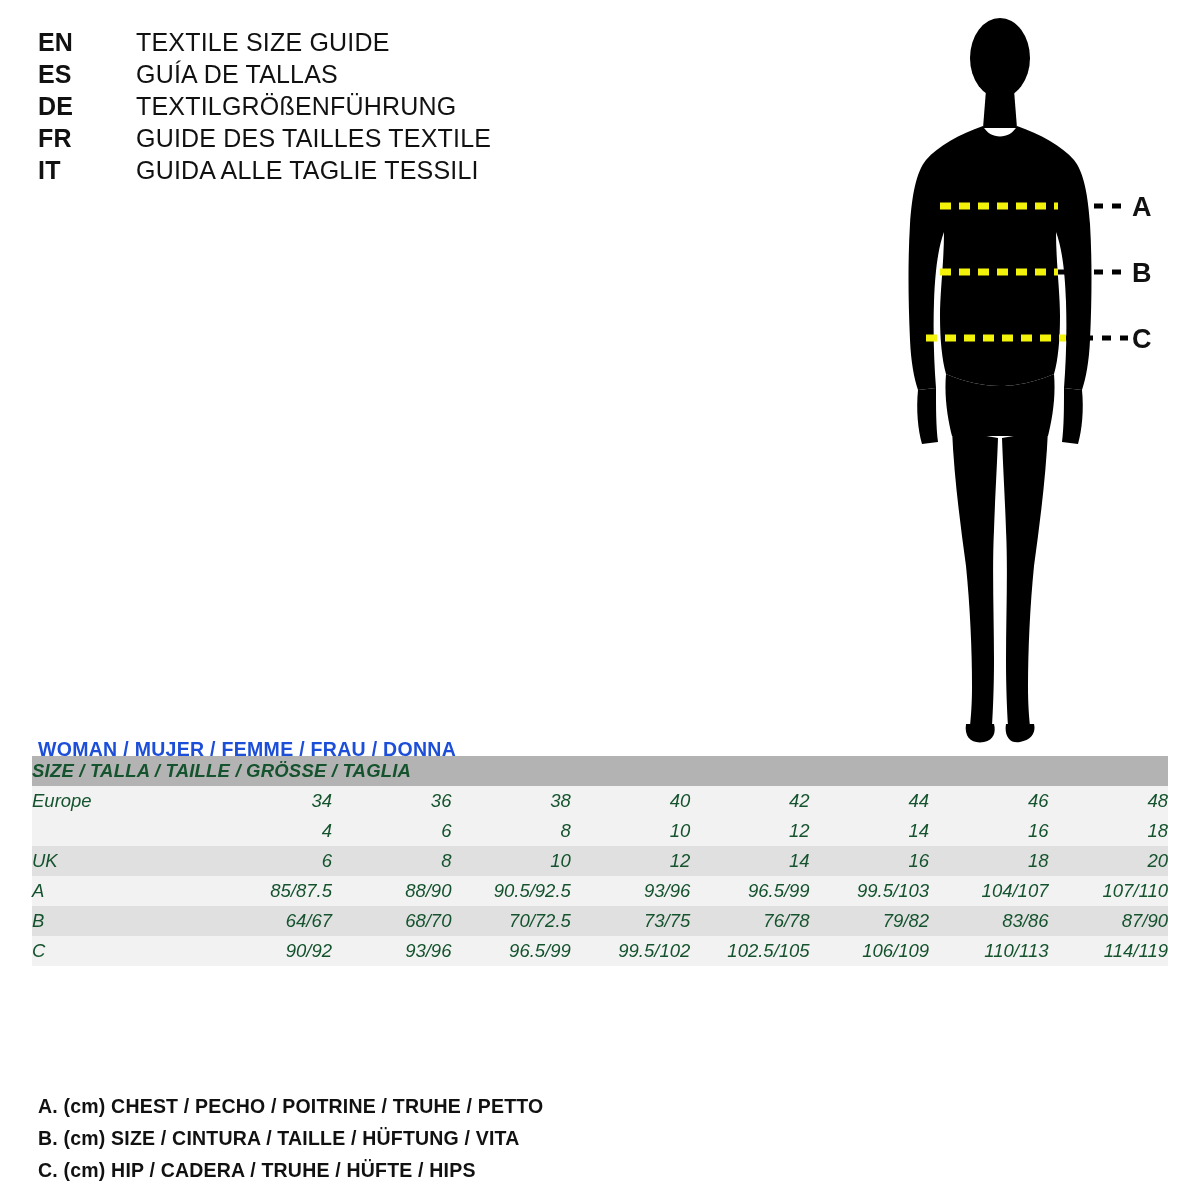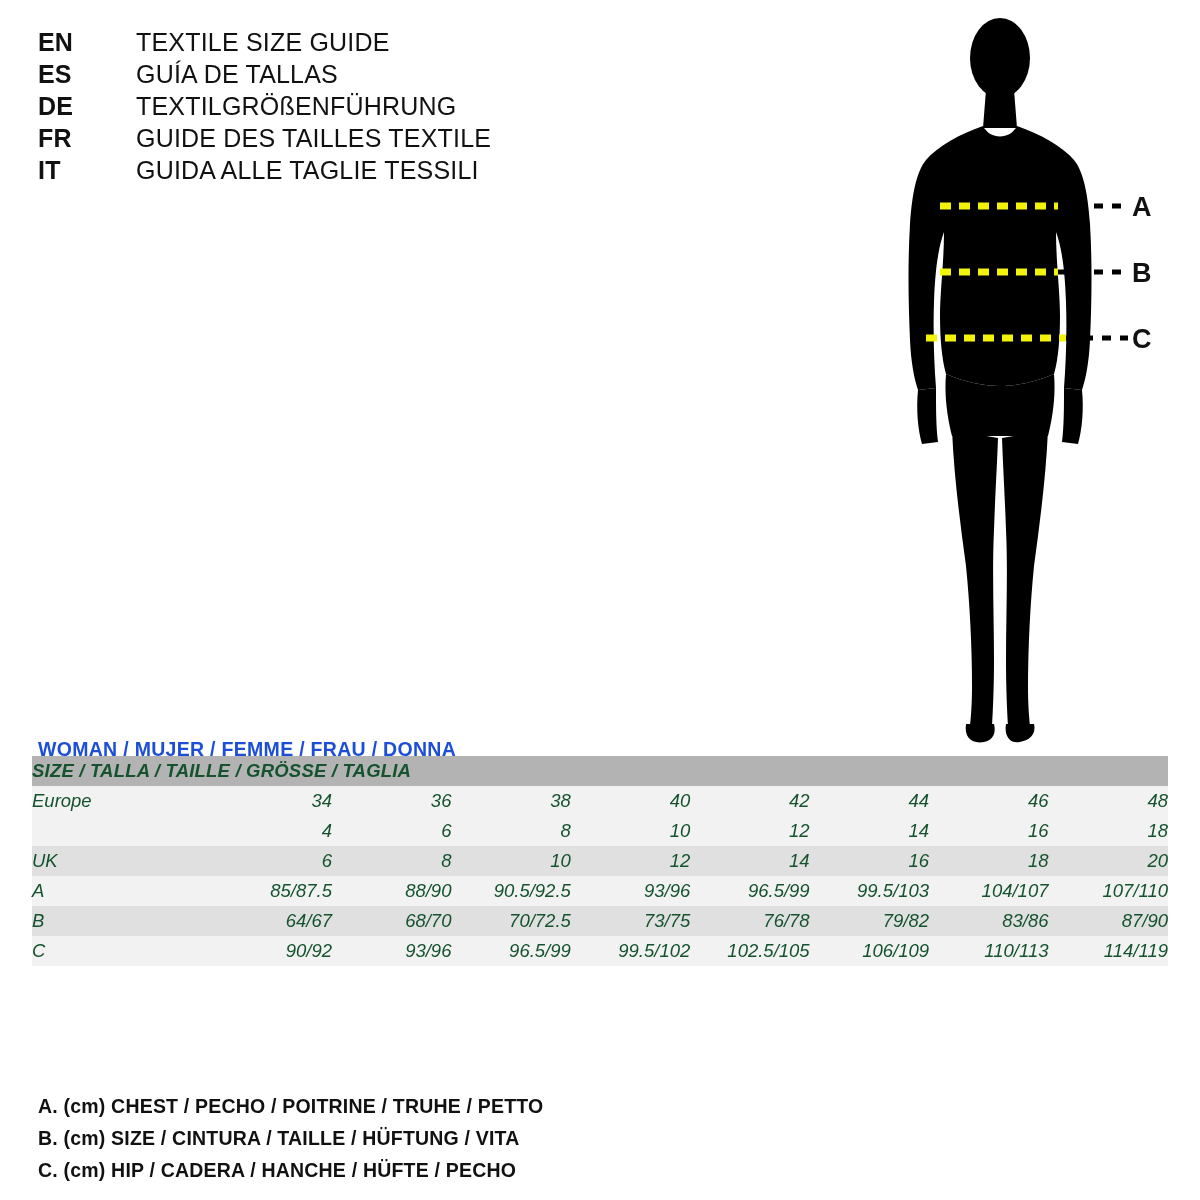"C. (cm) HIP / CADERA" div.footnote { text: HANCHE / HÜFTE / PECHO -> TRUHE / HÜFTE / HIPS }
